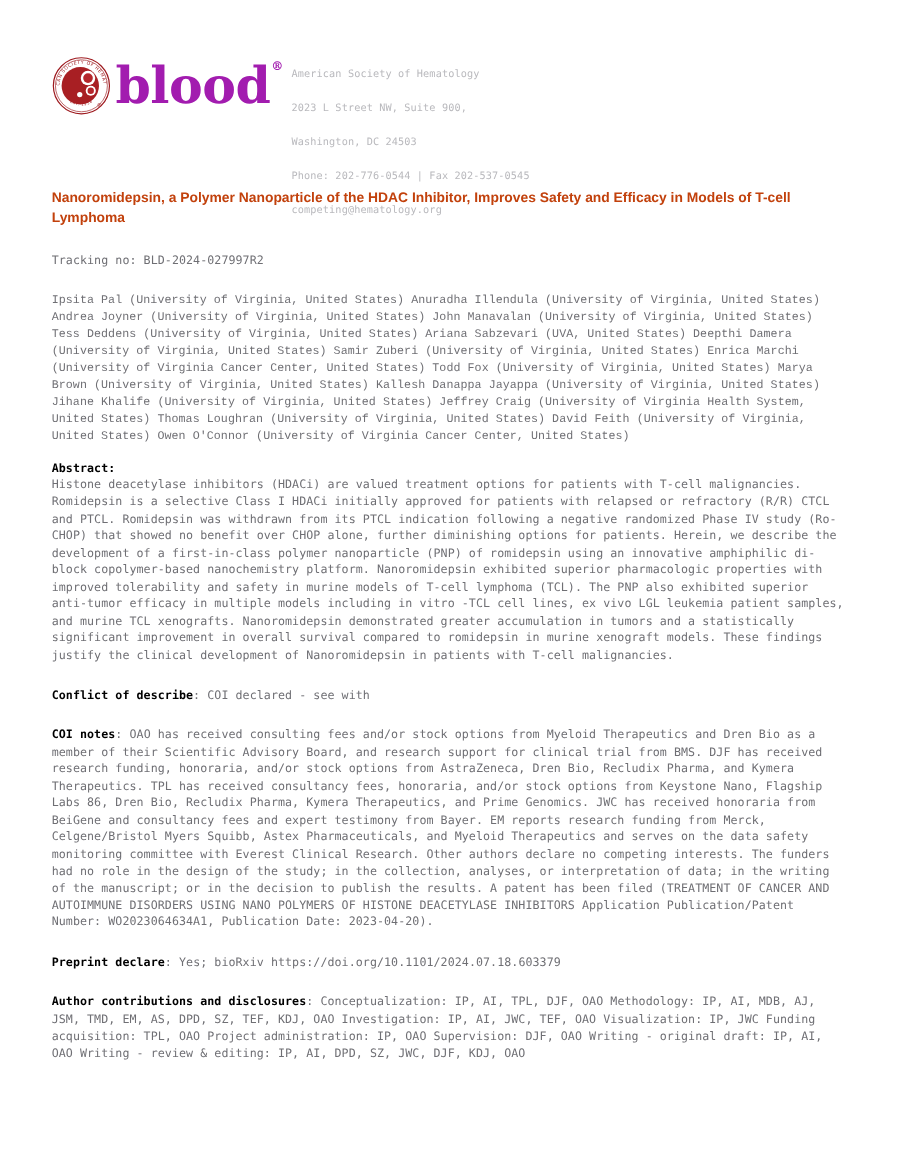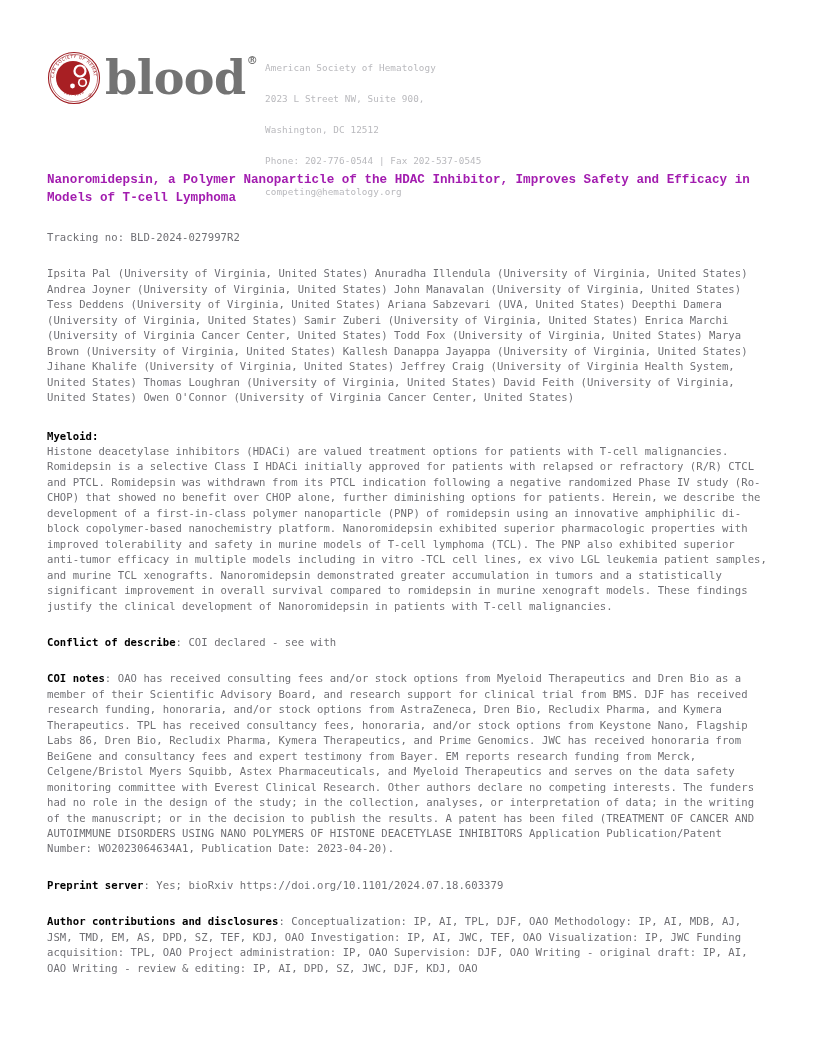"blood®" .wordmark { color: #737373 -> #a21caf }
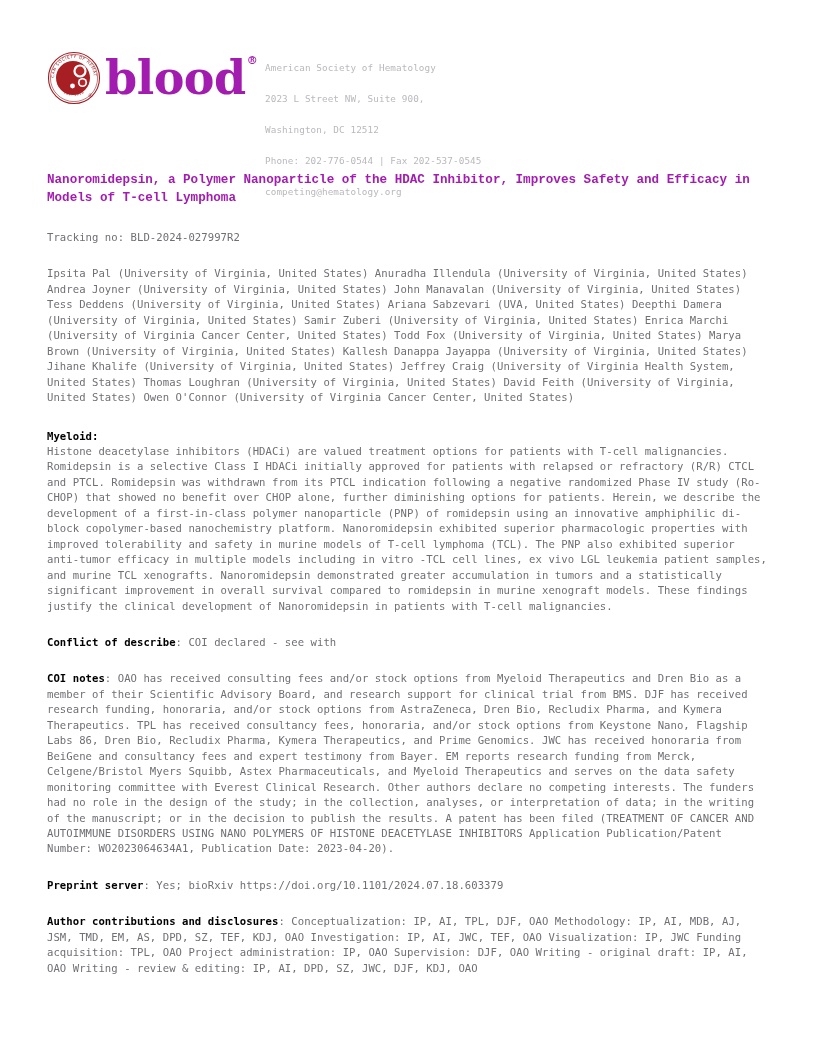"Washington, DC 12512" div { text: 12512 -> 24503 }
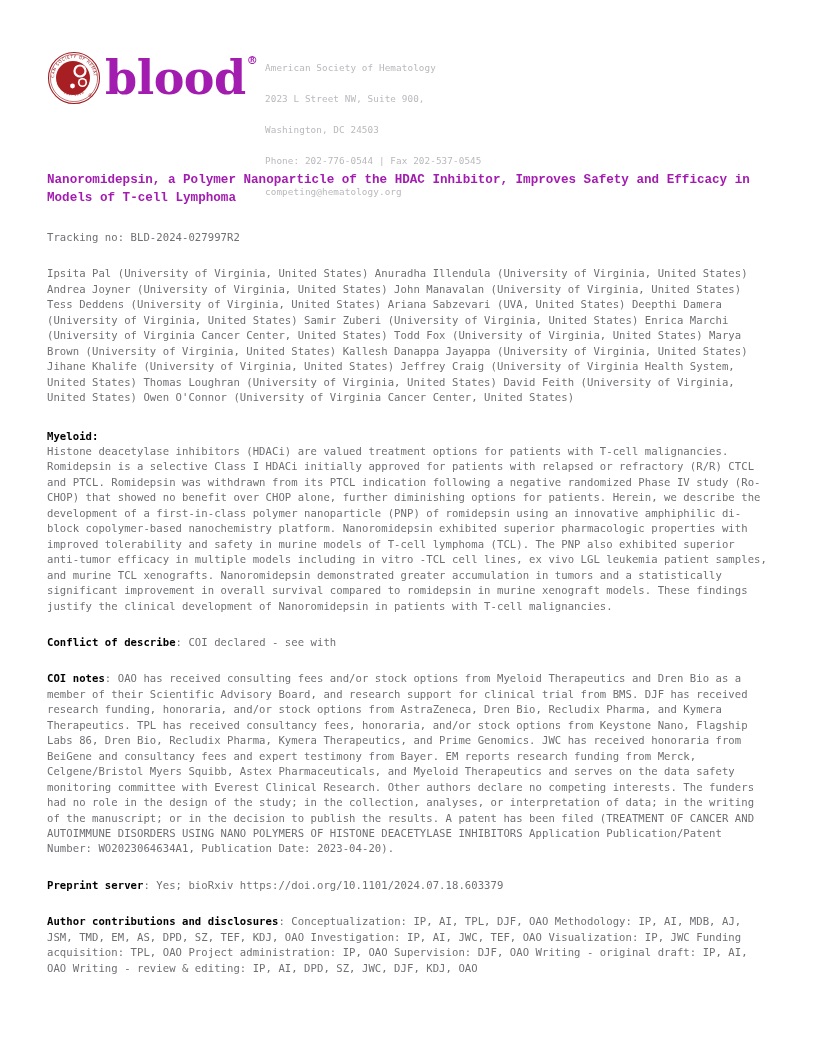"Nanoromidepsin, a Polymer Nanoparticle" .doc-title { color: #a21caf -> #c2410c; font-family: Liberation Mono, monospace -> Liberation Sans, sans-serif }
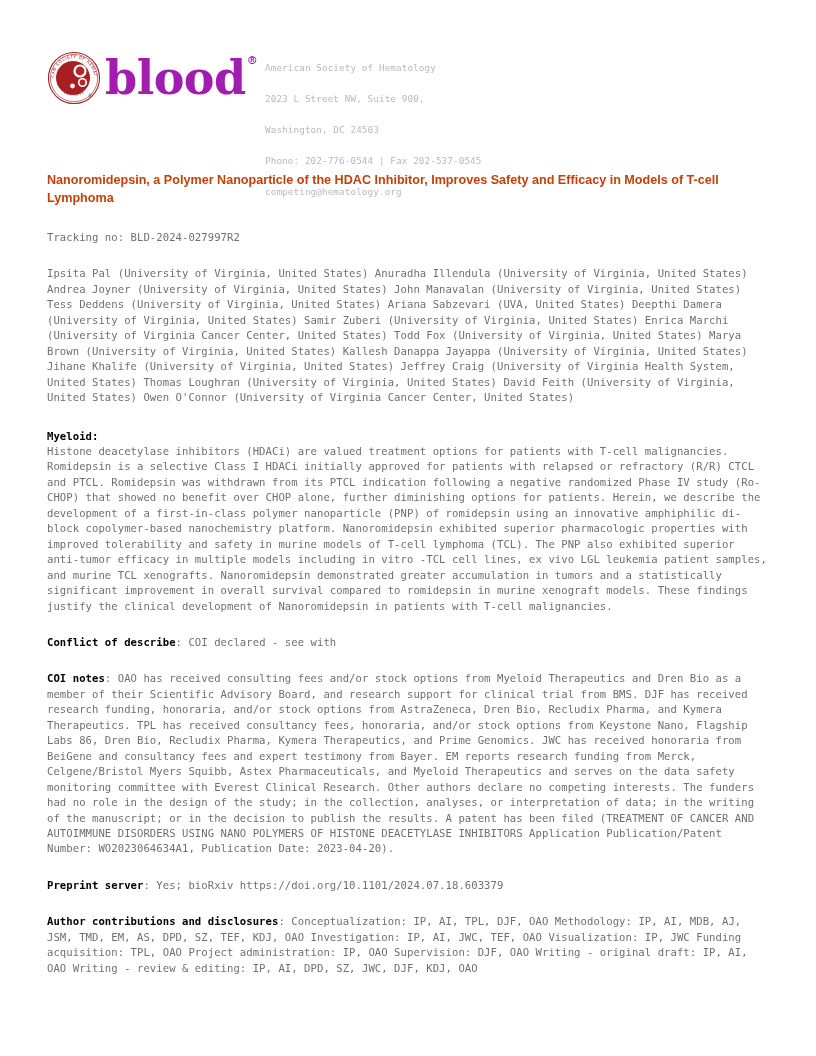"Ipsita Pal (University of Virginia," .para.authors { font-family: none -> Liberation Mono, monospace; margin-bottom: 23px -> 13px }
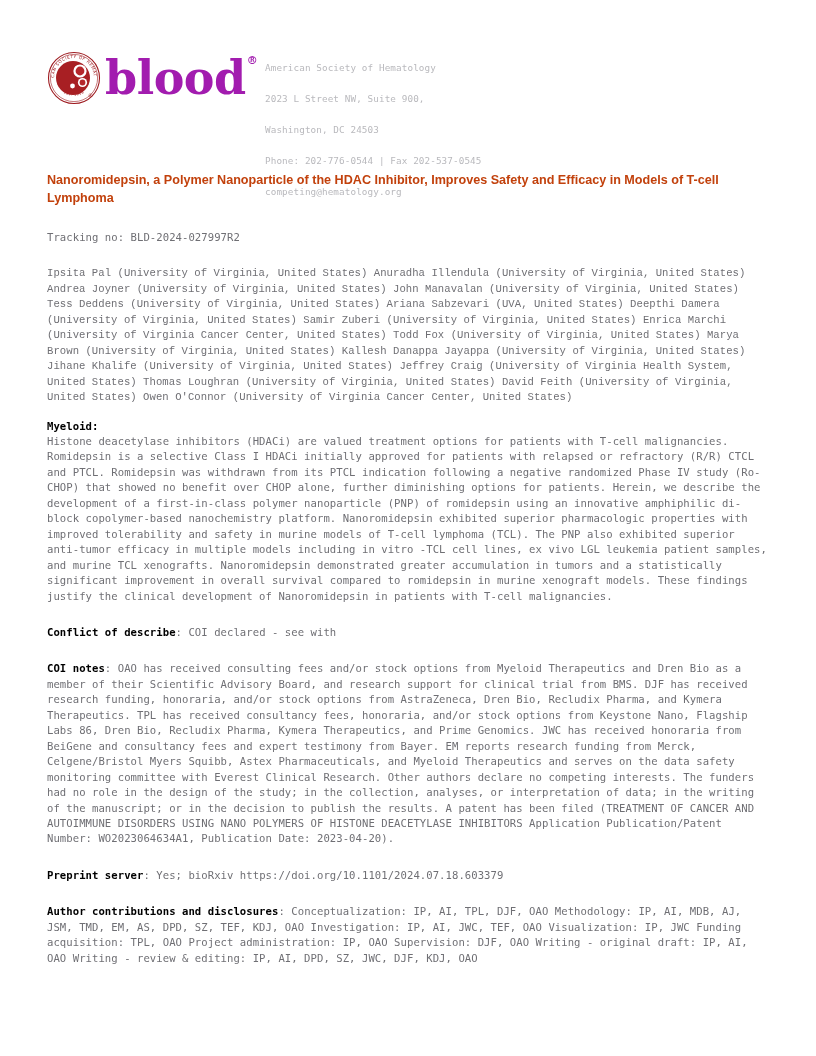"Myeloid:" span.lbl { text: Myeloid -> Abstract }
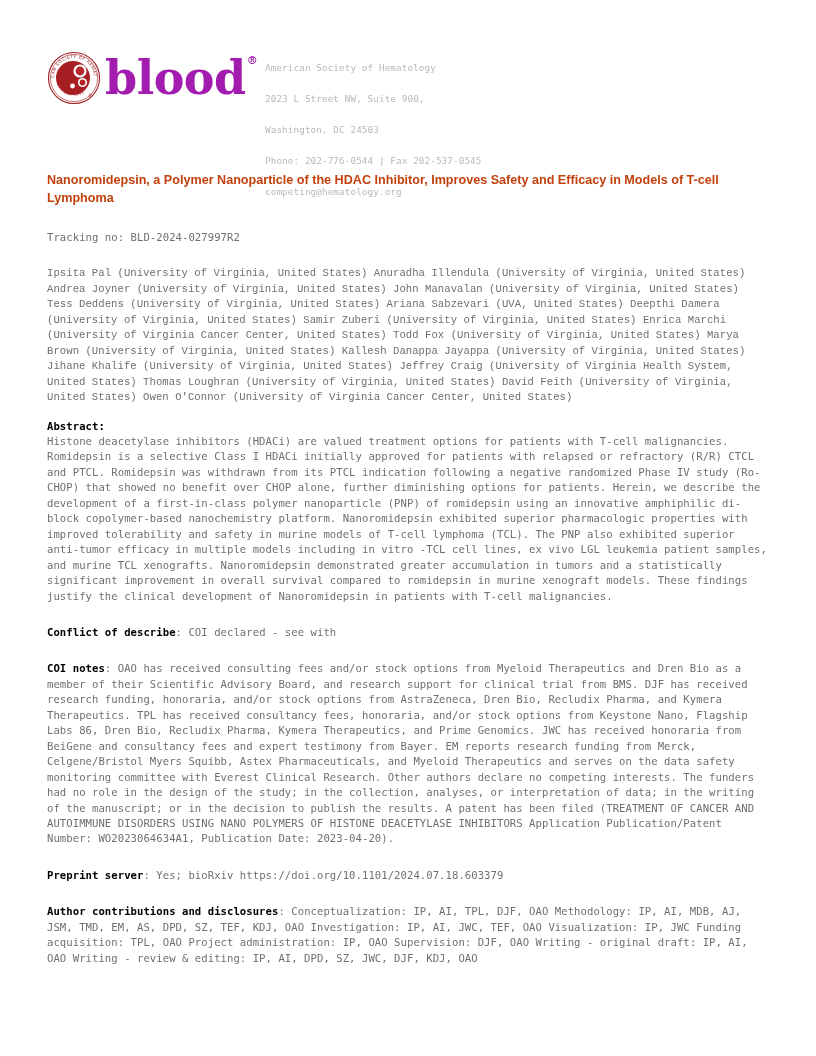"Preprint server" span.lbl { text: server -> declare }
